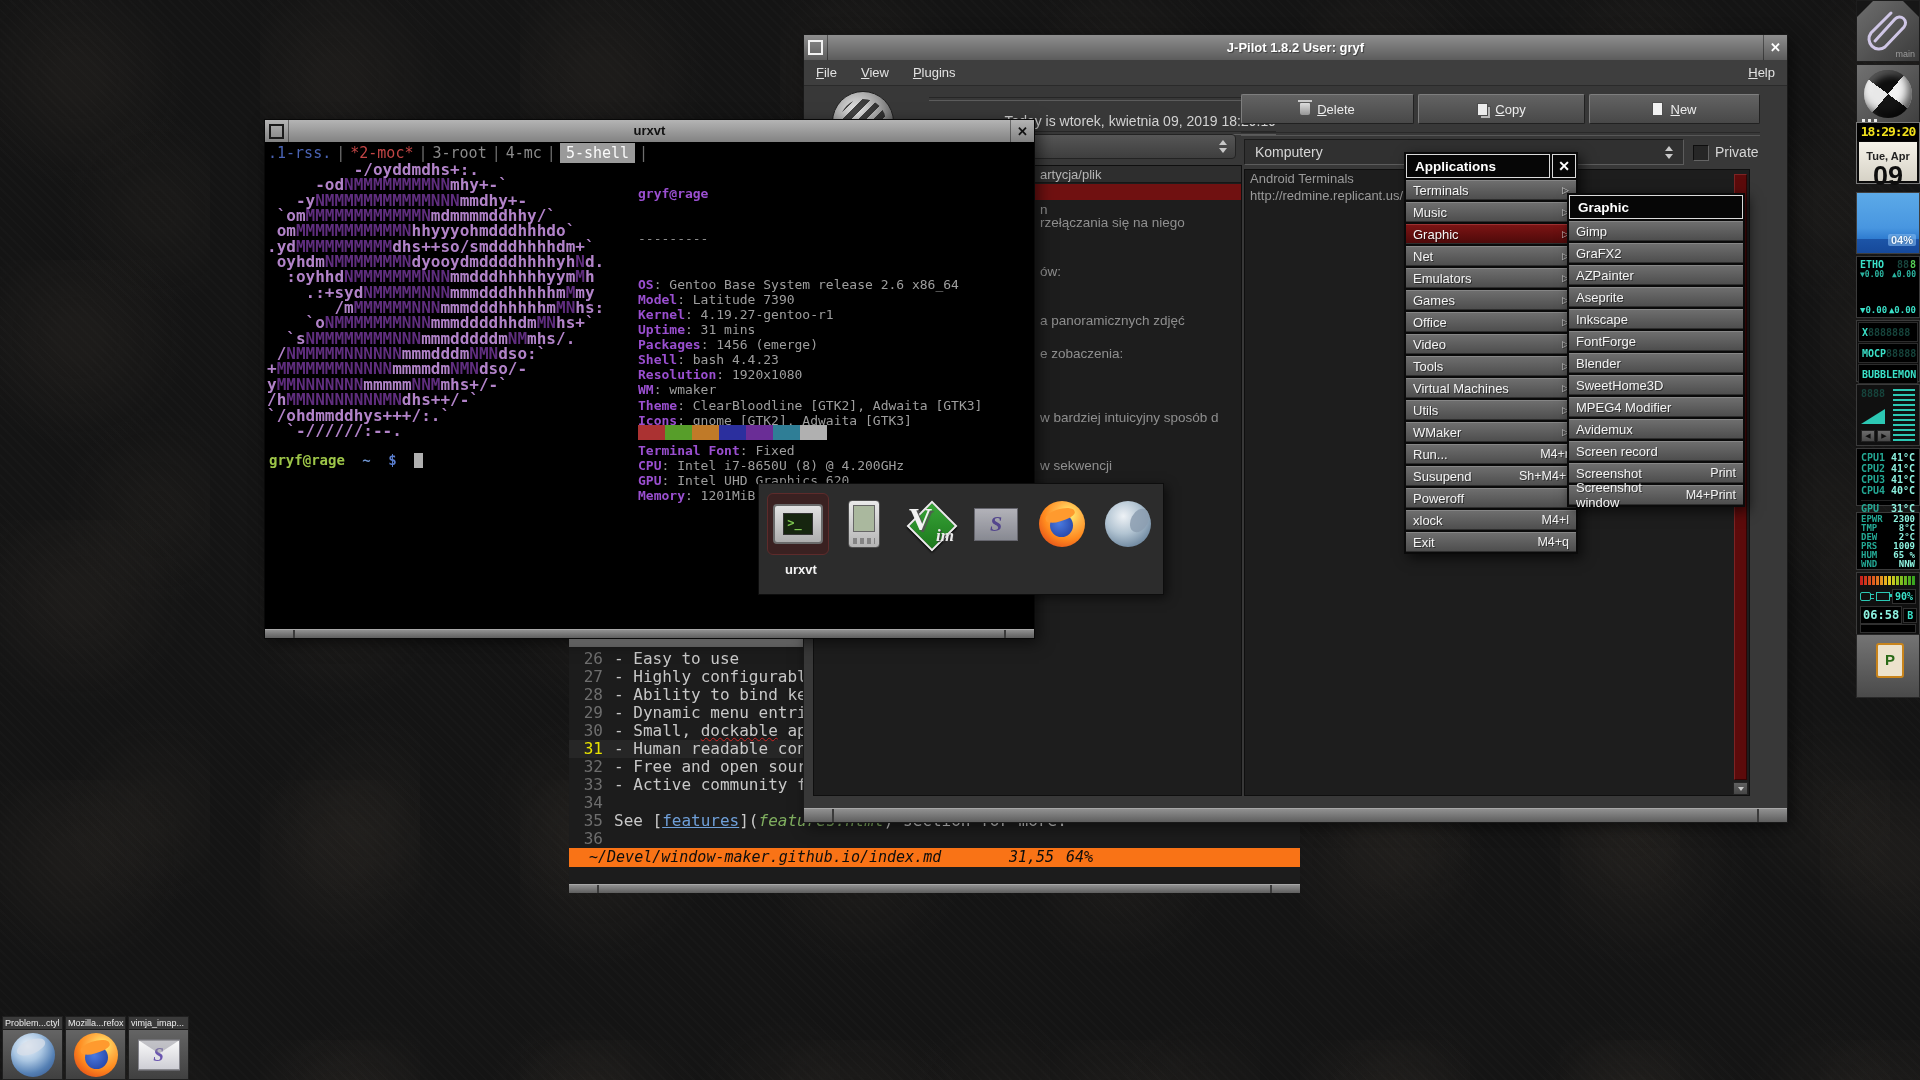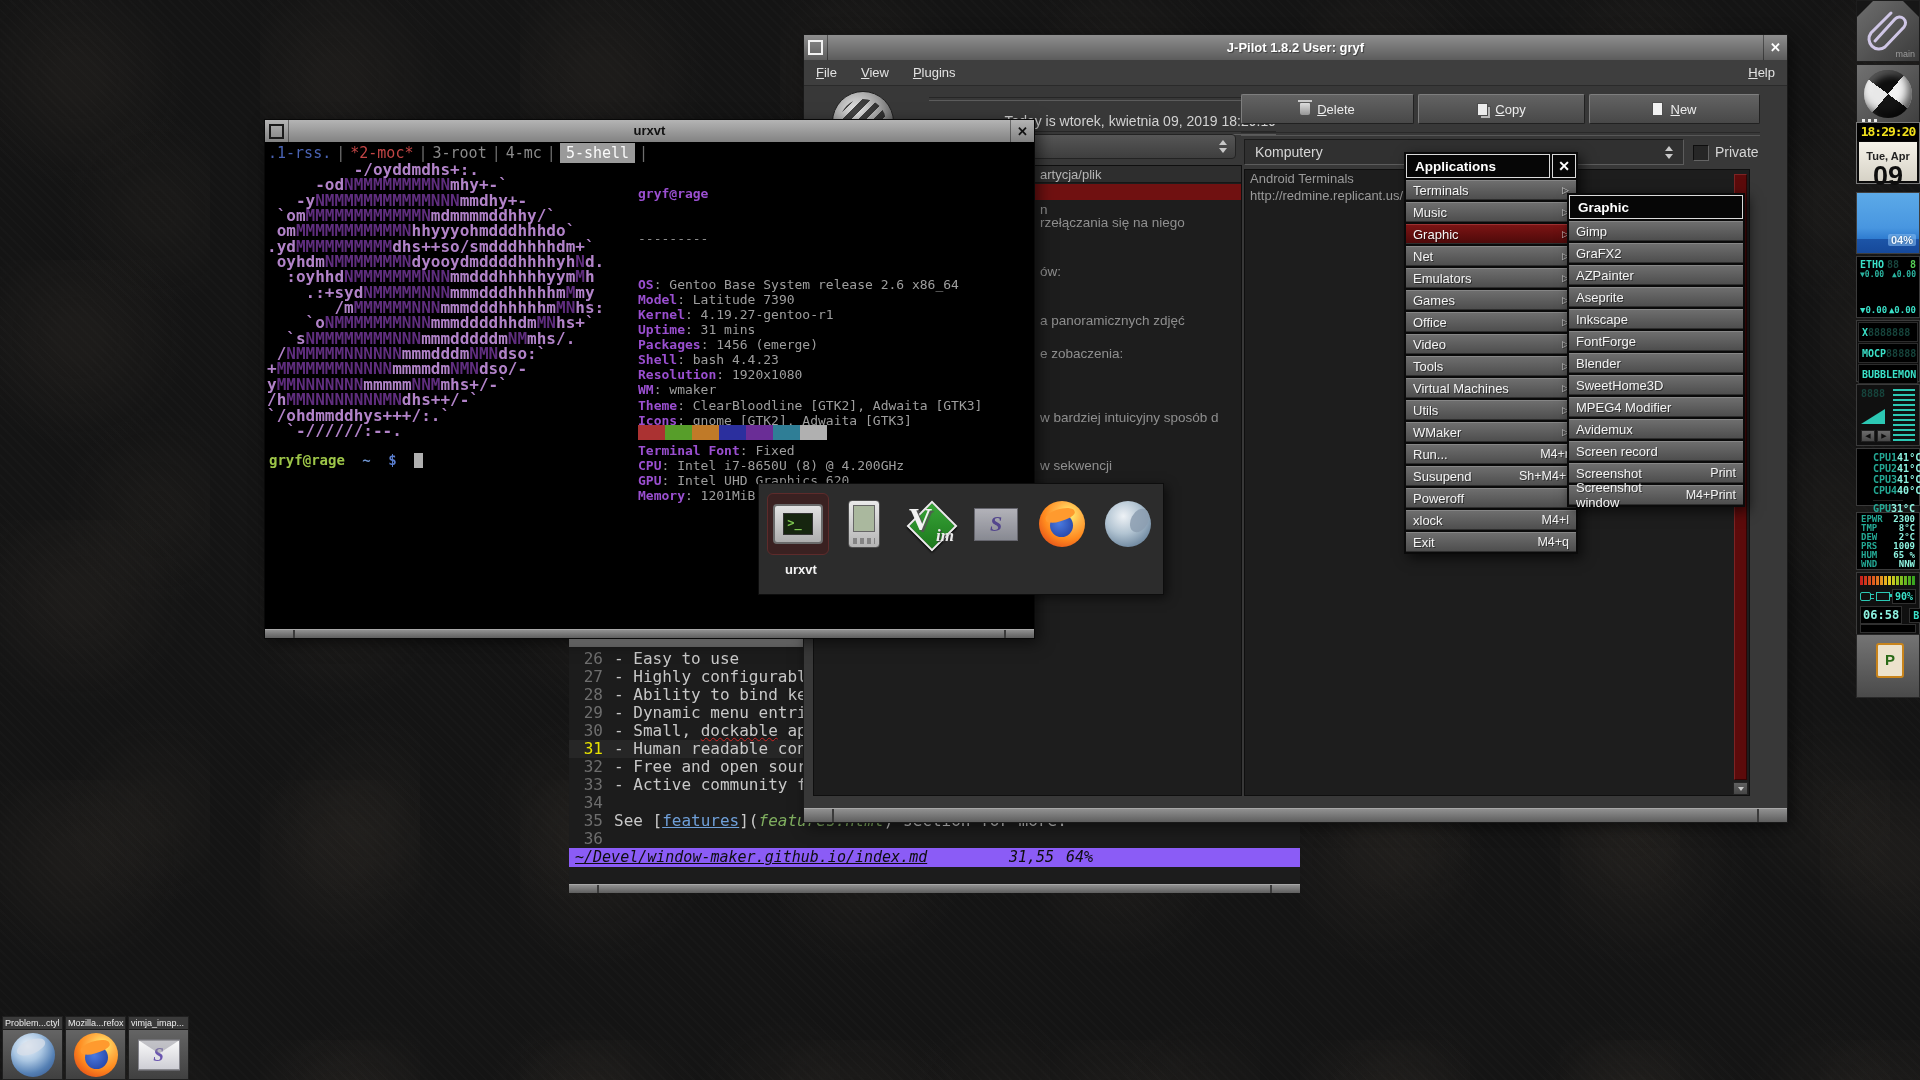"88" .net-top .g { margin-left: 3px -> 13px }
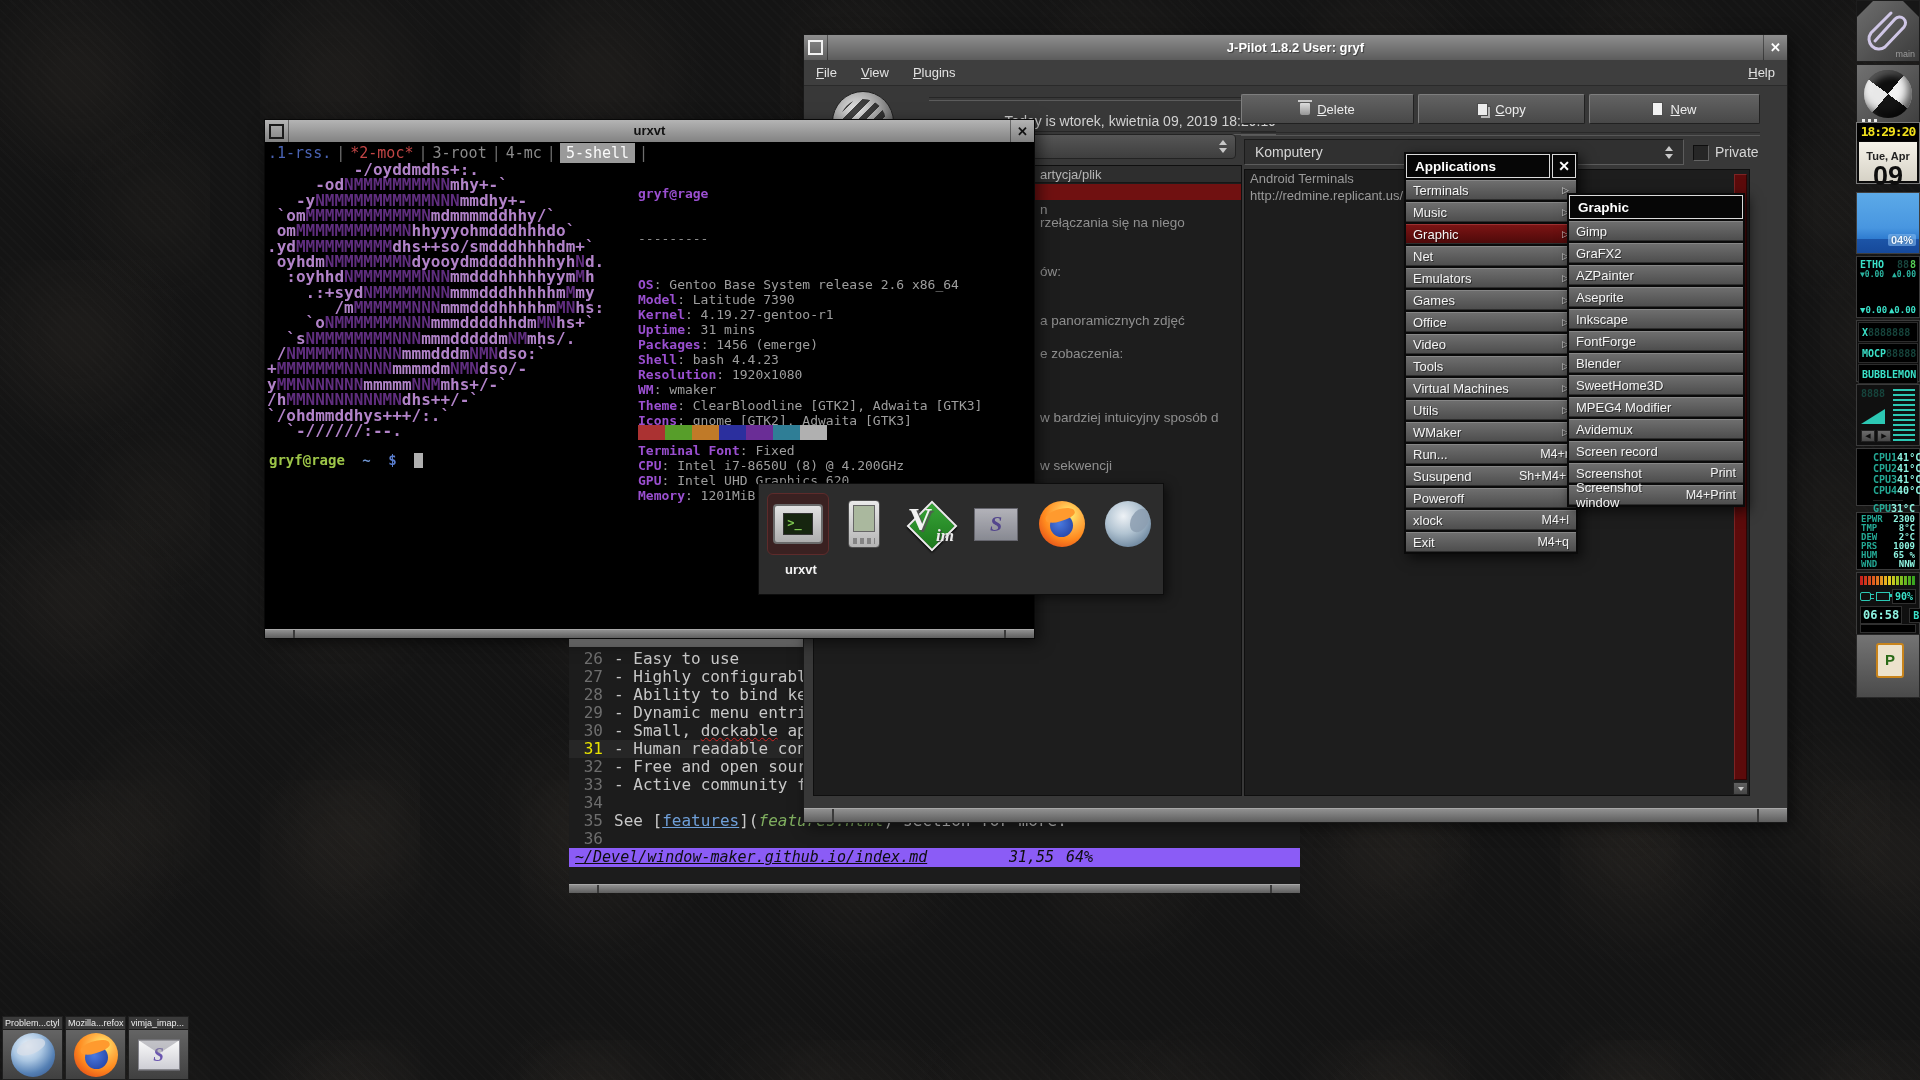"CPU1" .t-cpu { padding: 3px 16px -> 3px 4px }
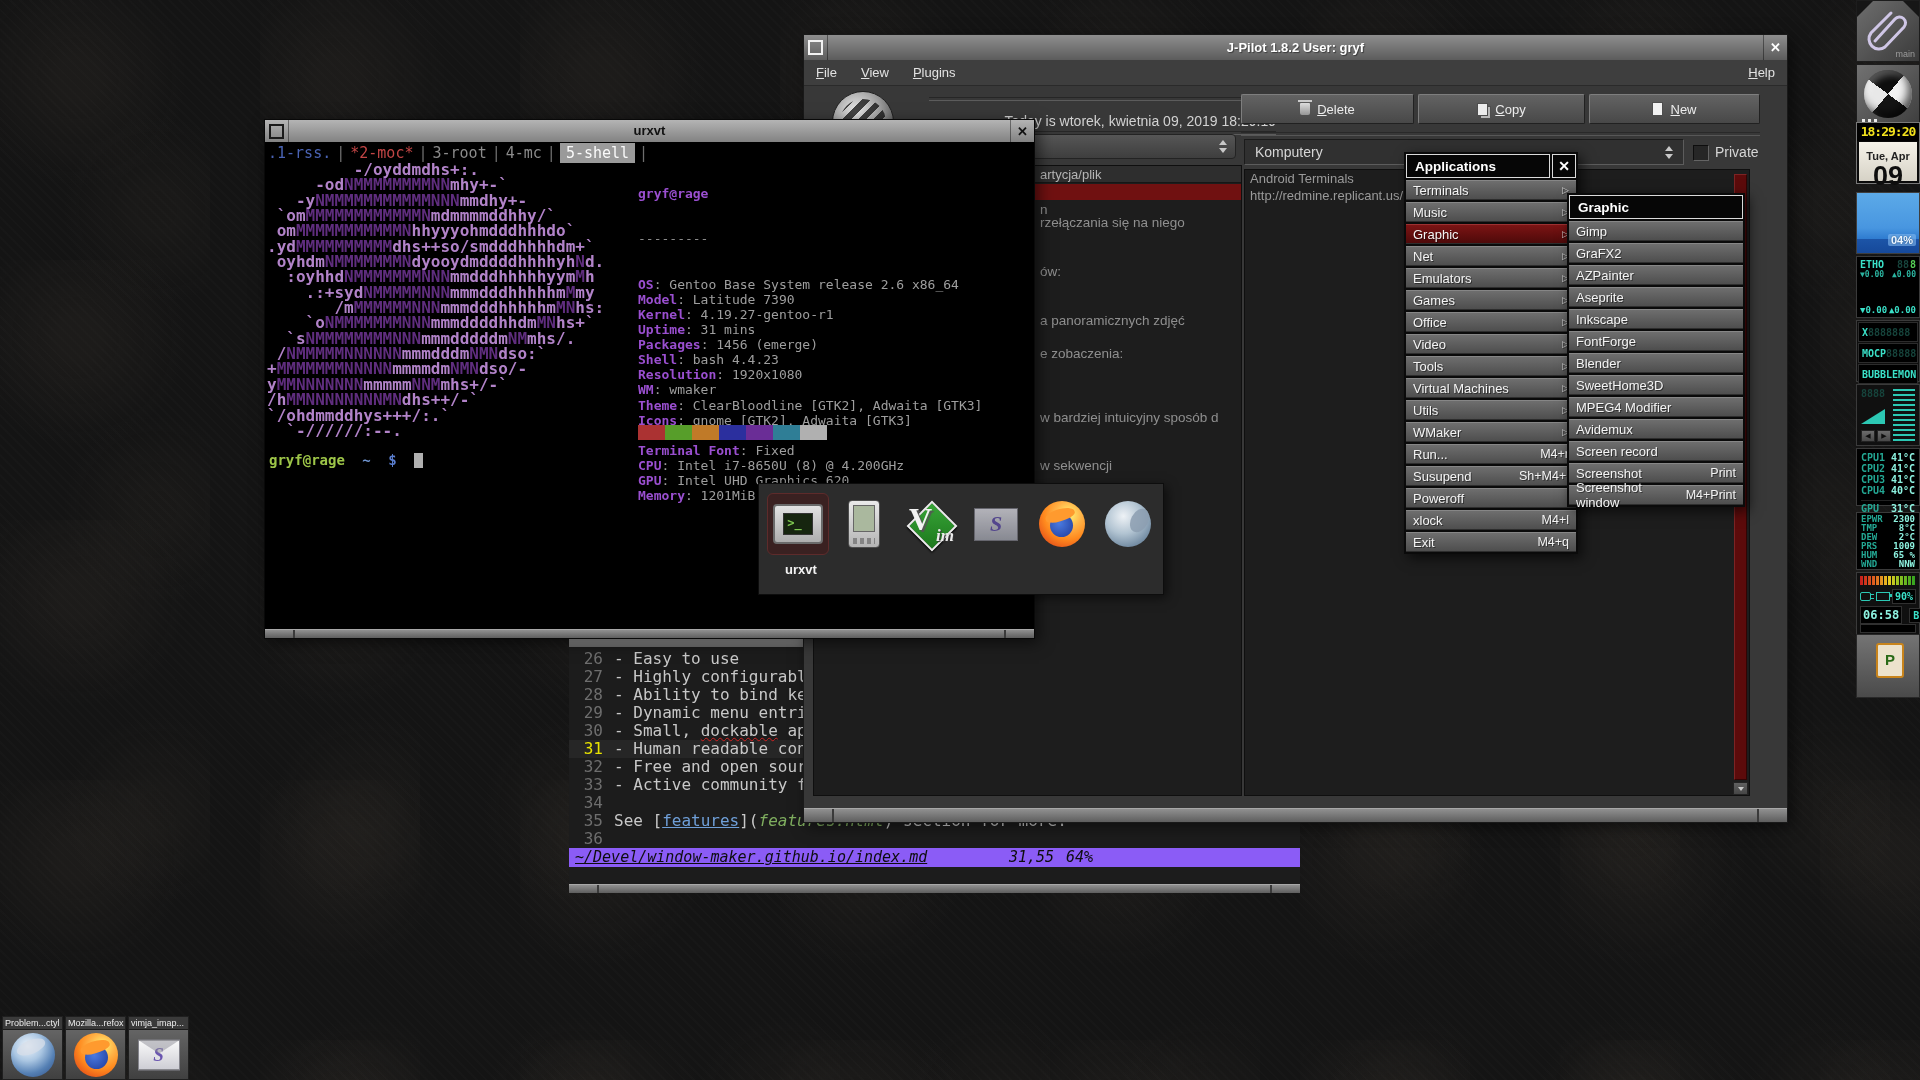"06:58" .bat-low { gap: 7px -> 1px }
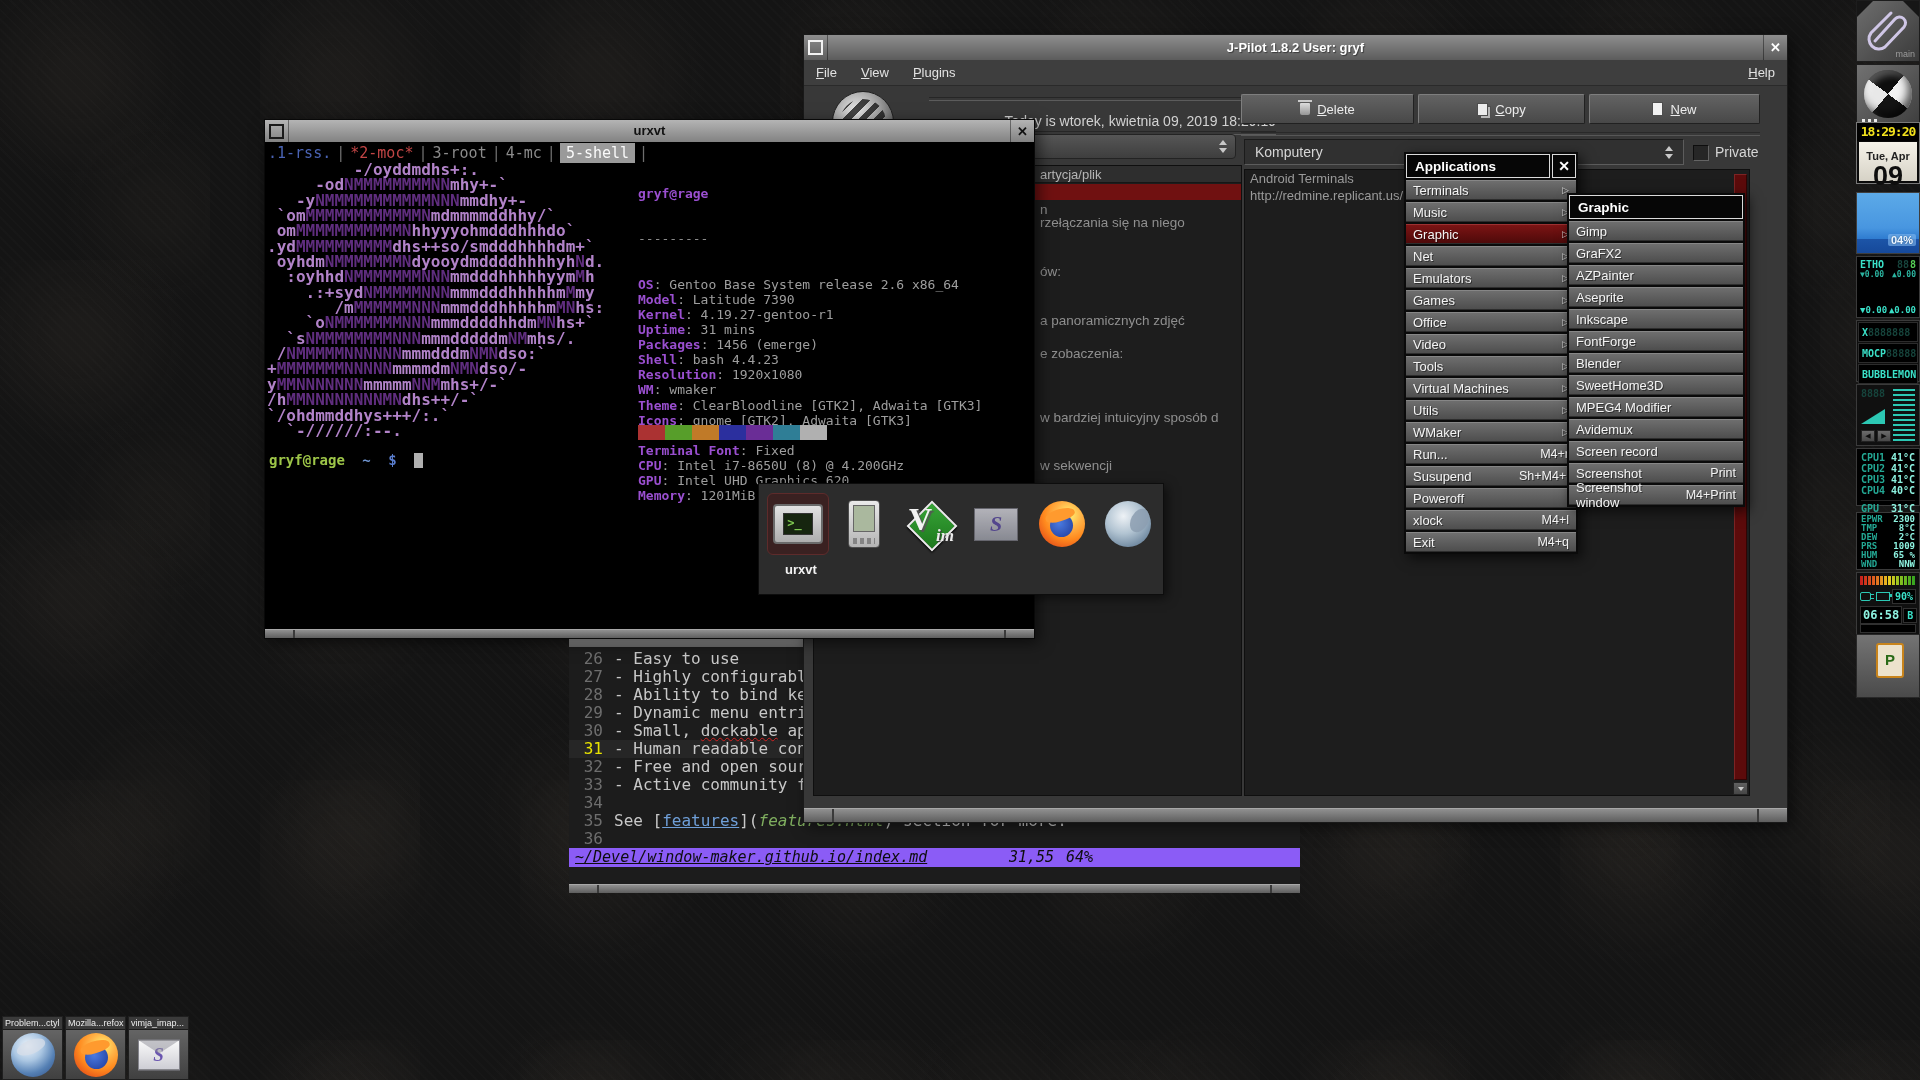"~/Devel/window-maker.github.io/index.md" .vim-status { background: #8b5cf6 -> #f97316; padding-left: 6px -> 20px; text-decoration: underline -> none }
